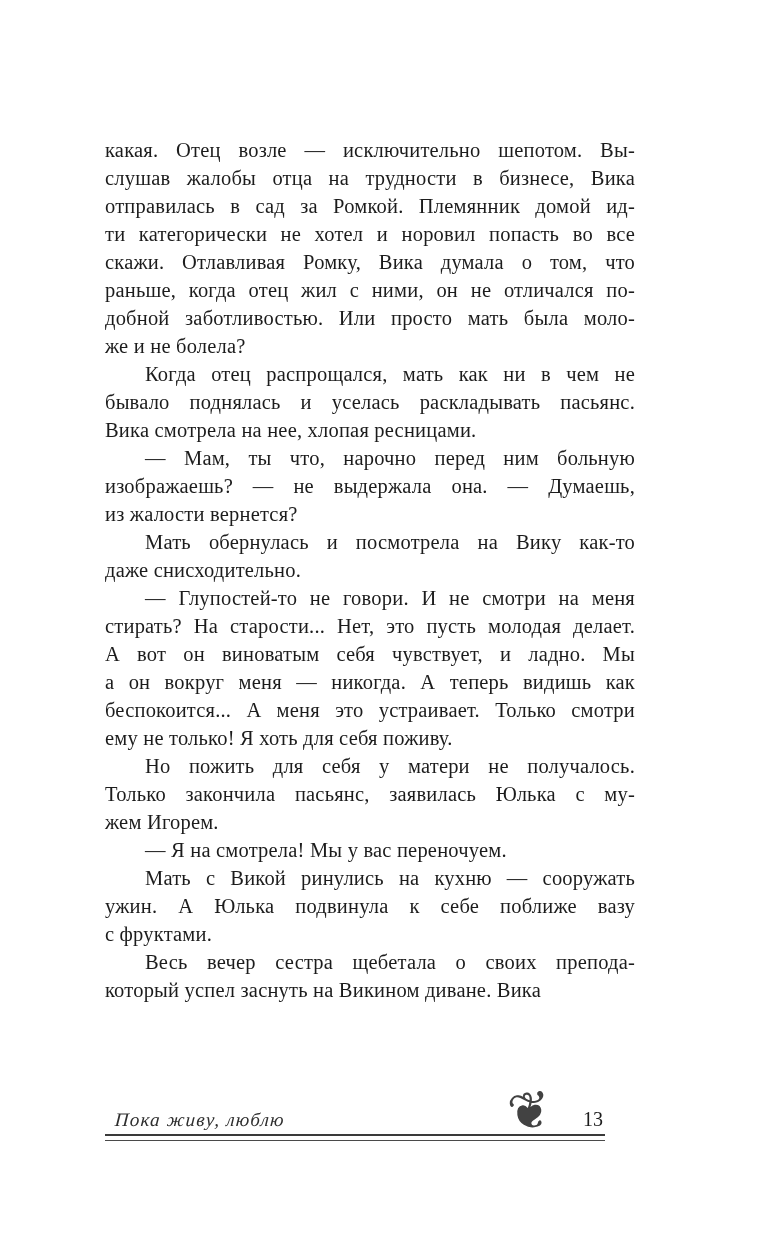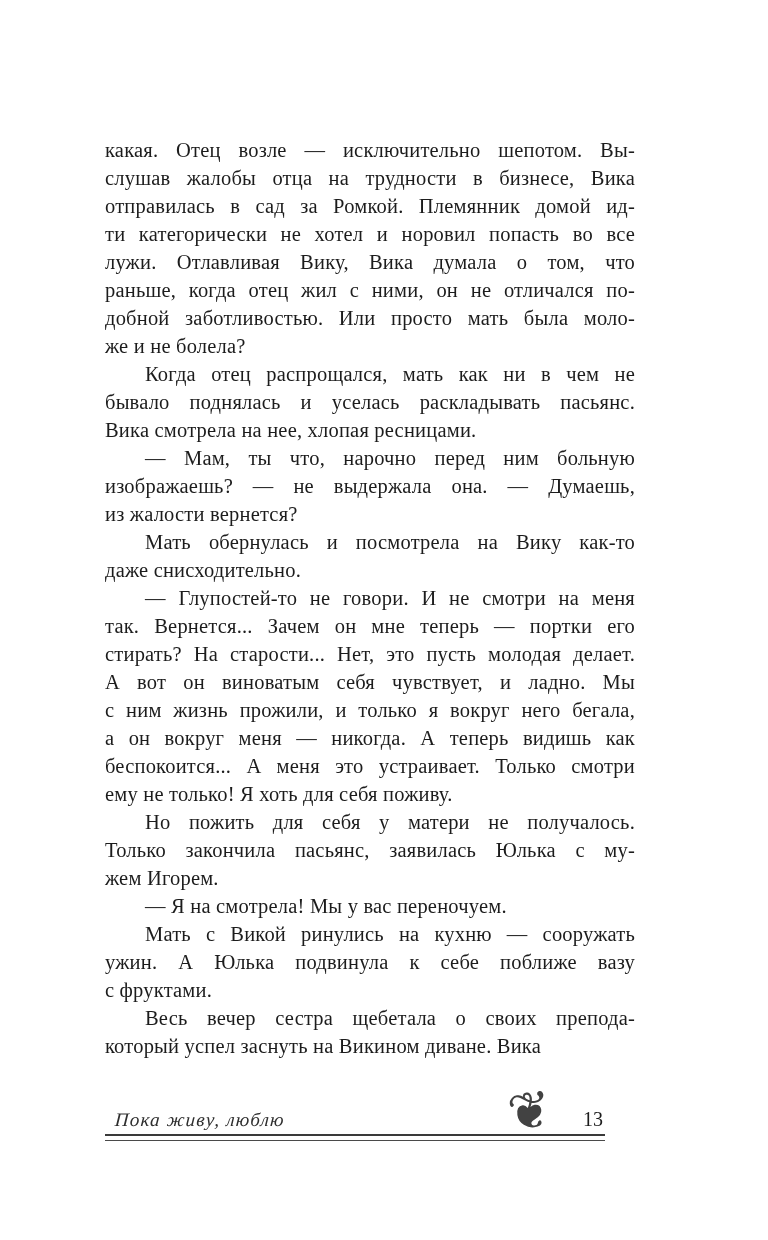"лужи. Отлавливая Вику, Вика думала" div.text-line { text: лужи. Отлавливая Вику -> скажи. Отлавливая Ромку }
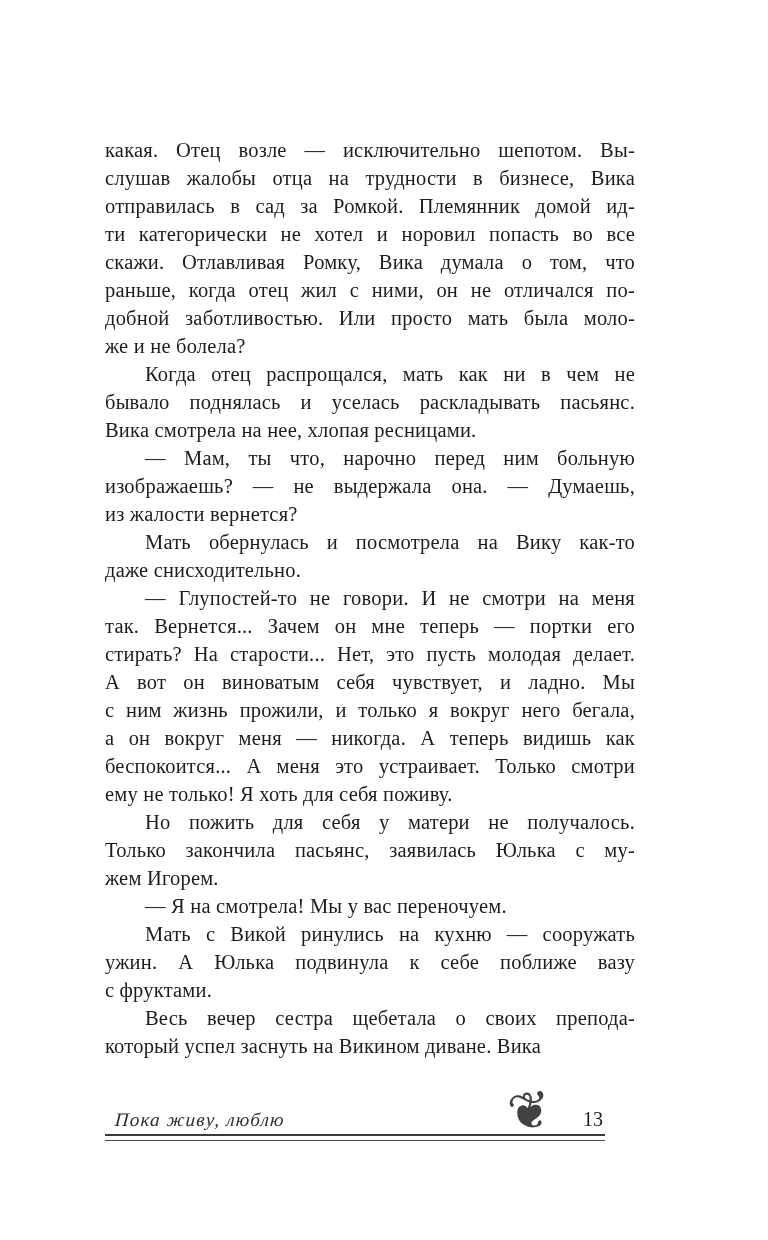"так. Вернется... Зачем он мне" div.text-line { html: <div>так. Вернется... Зачем он мне теперь — портки его</div> -> none }
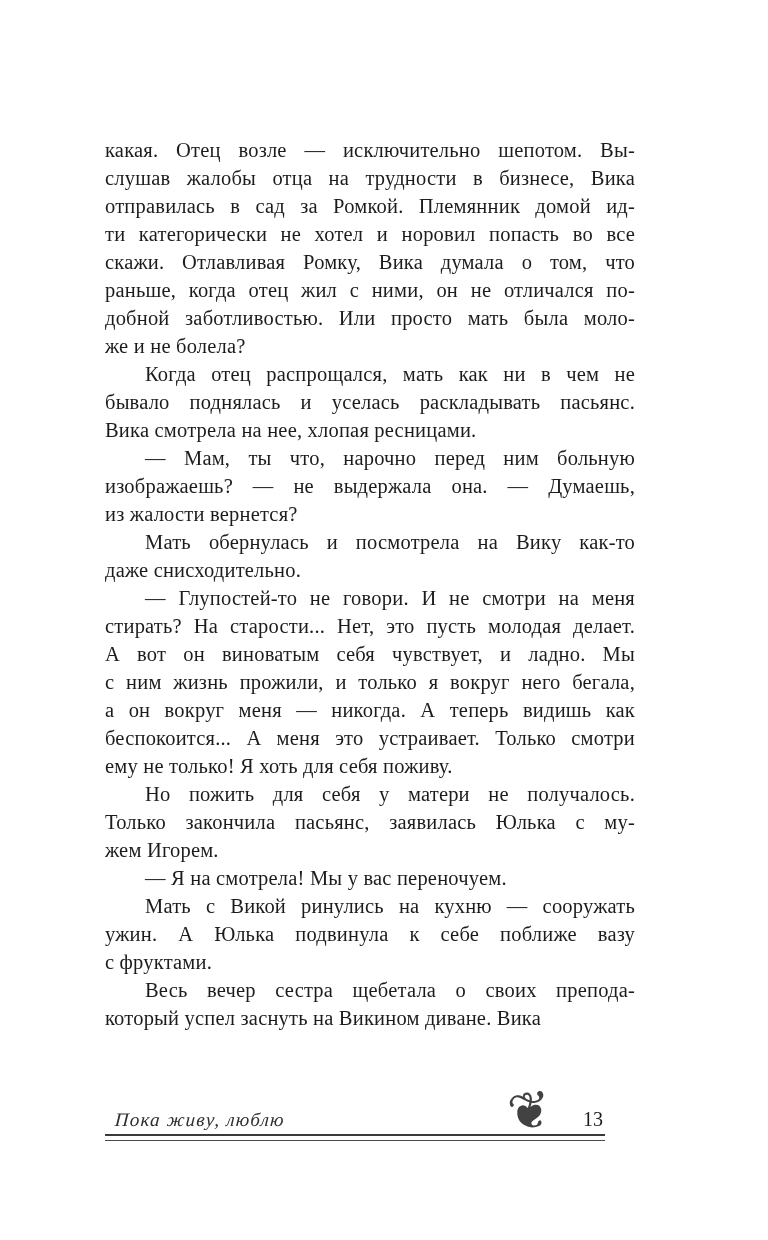"с ним жизнь прожили, и" div.text-line { html: <div>с ним жизнь прожили, и только я вокруг него бегала,</div> -> none }
